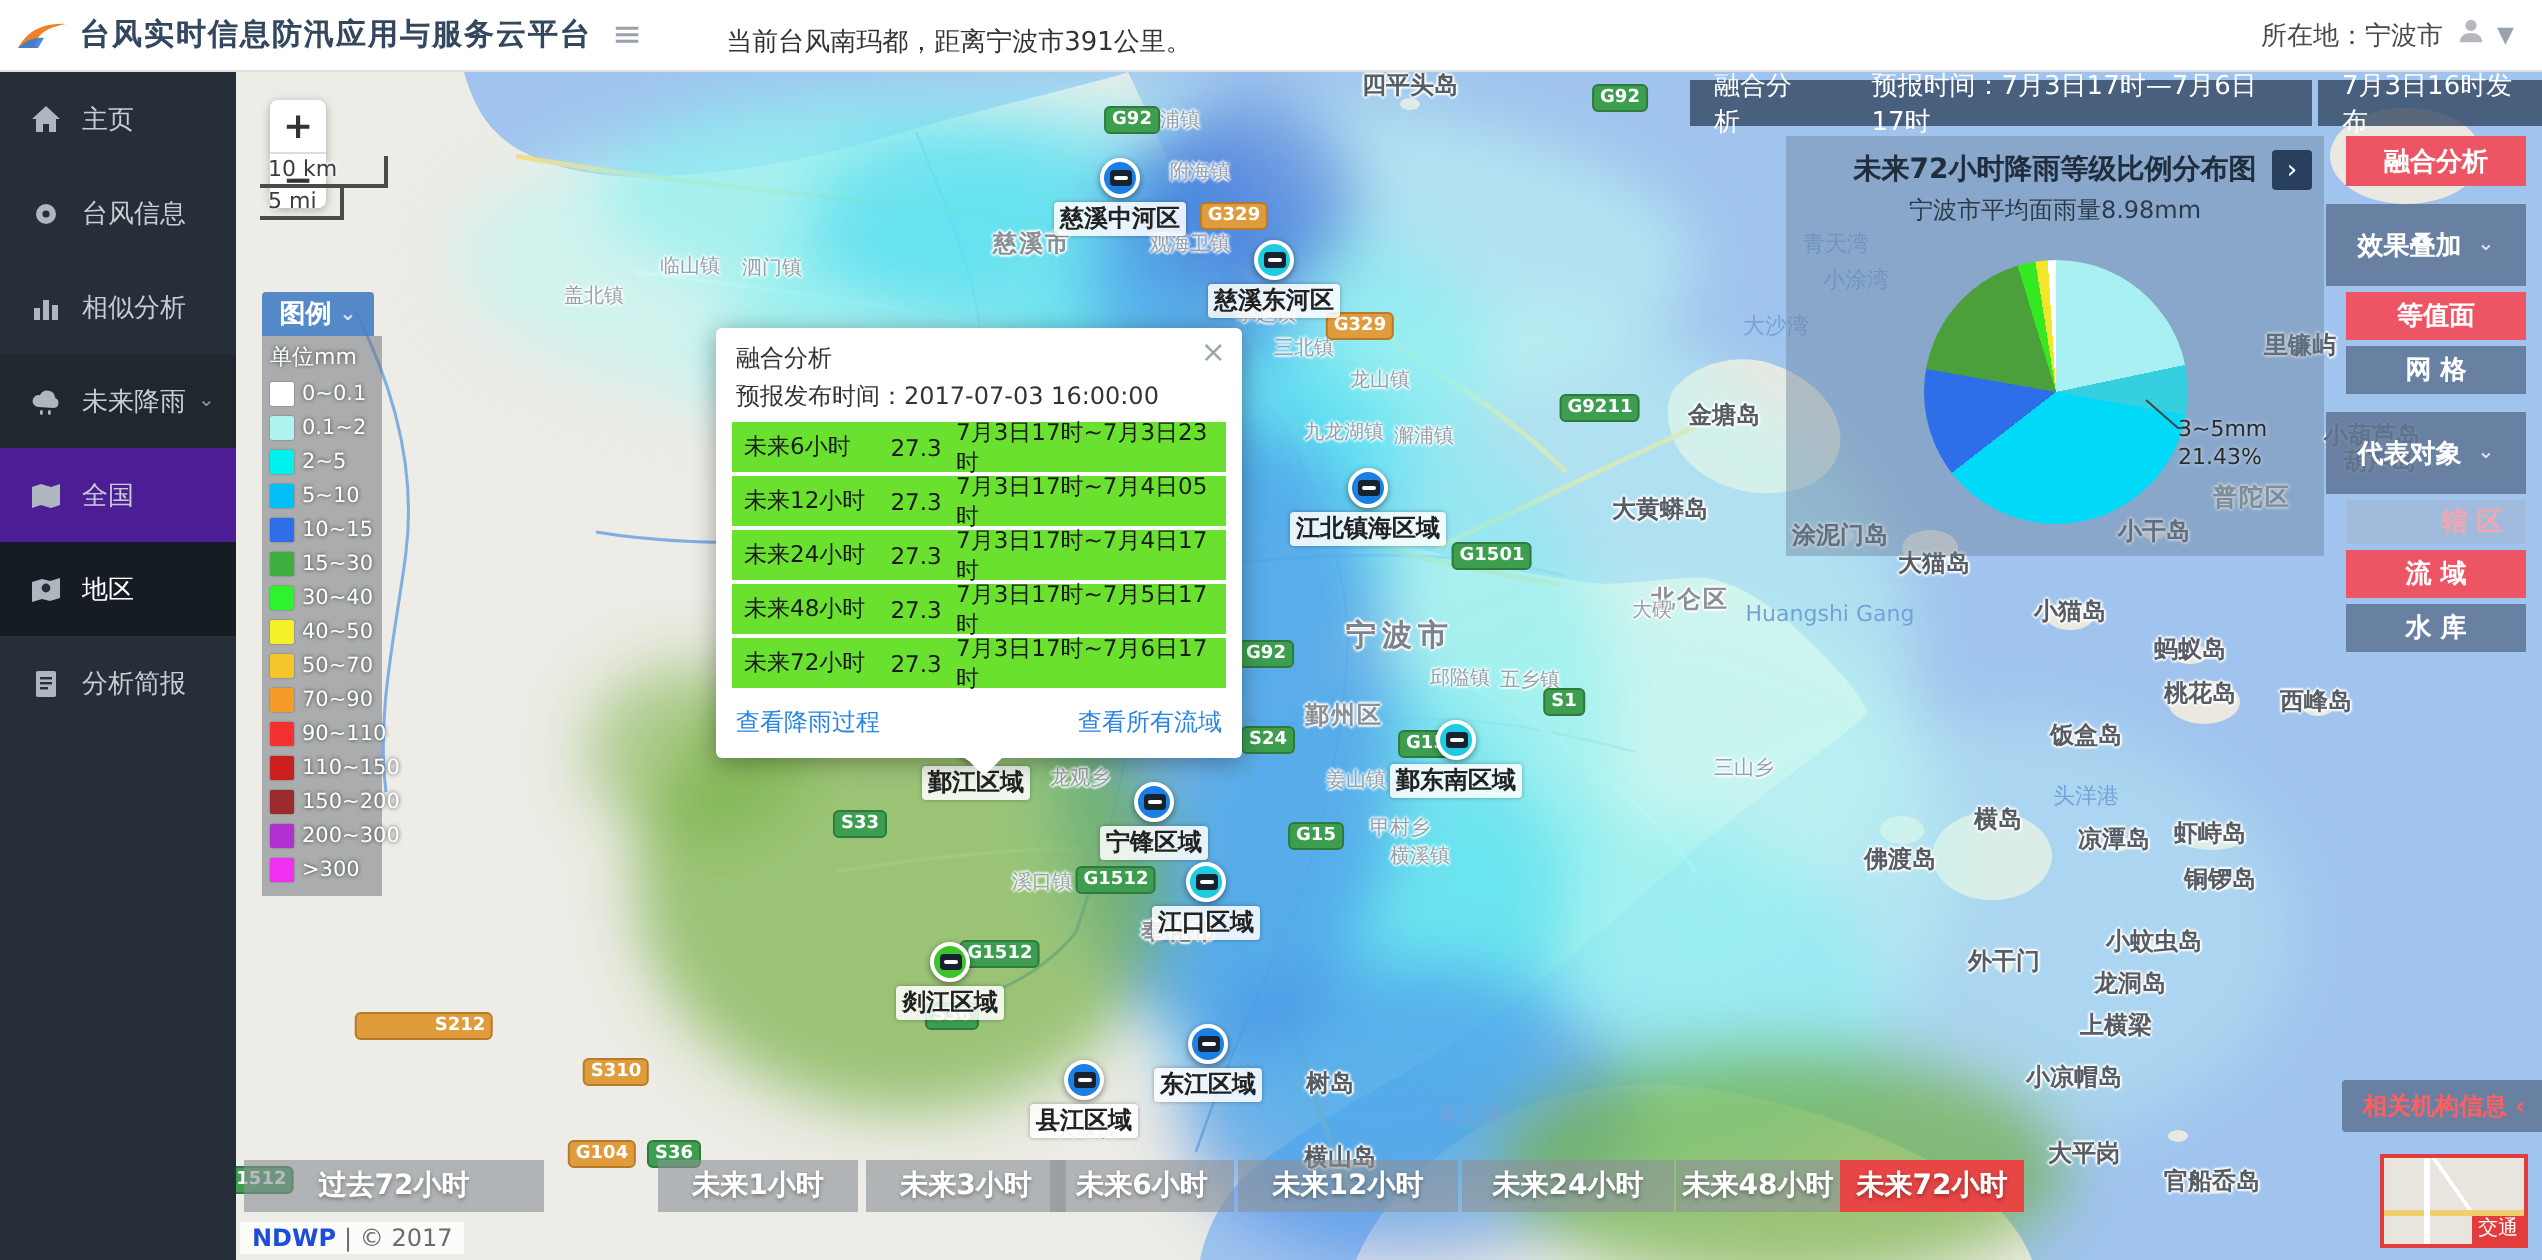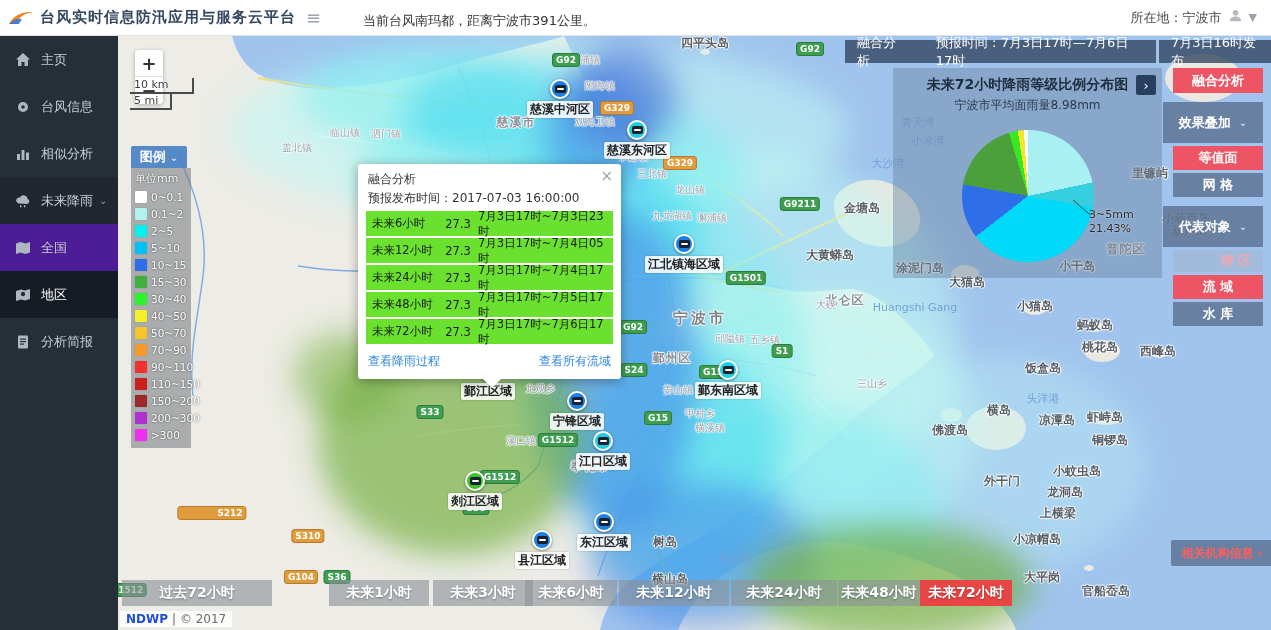"交通" div.minimap { html: none -> <div> <span>交通</span> </div> }
